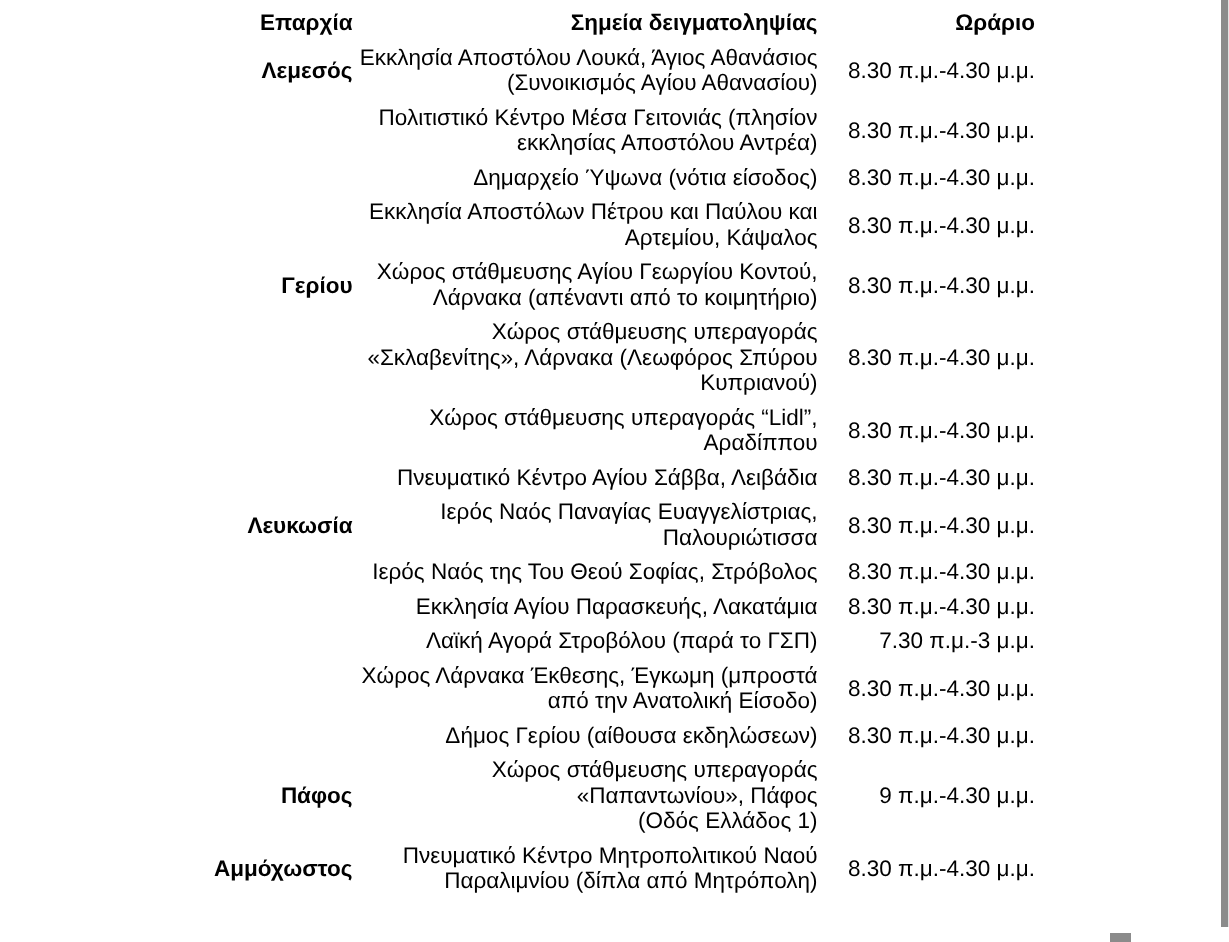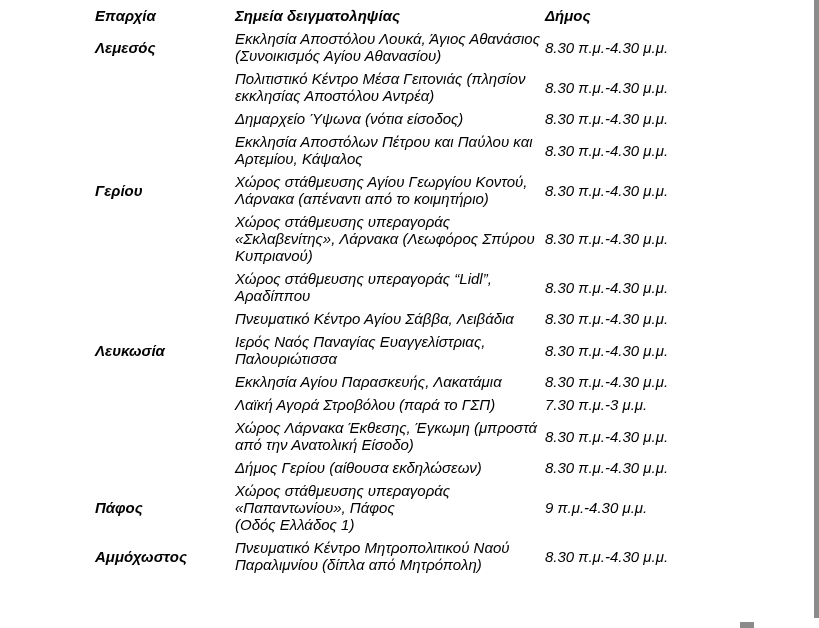"Επαρχία" th, td { font-style: italic -> none; text-align: left -> right }
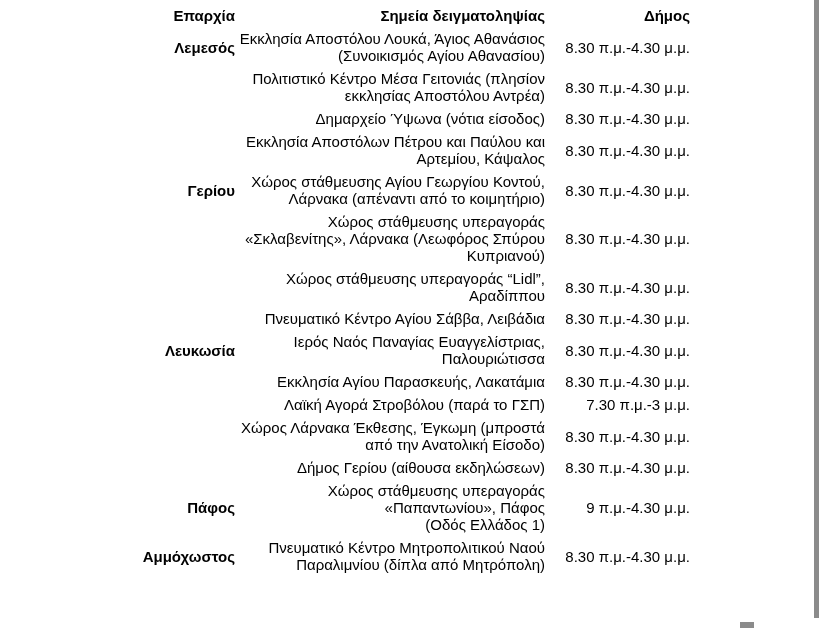"Δήμος" th { text: Δήμος -> Ωράριο }
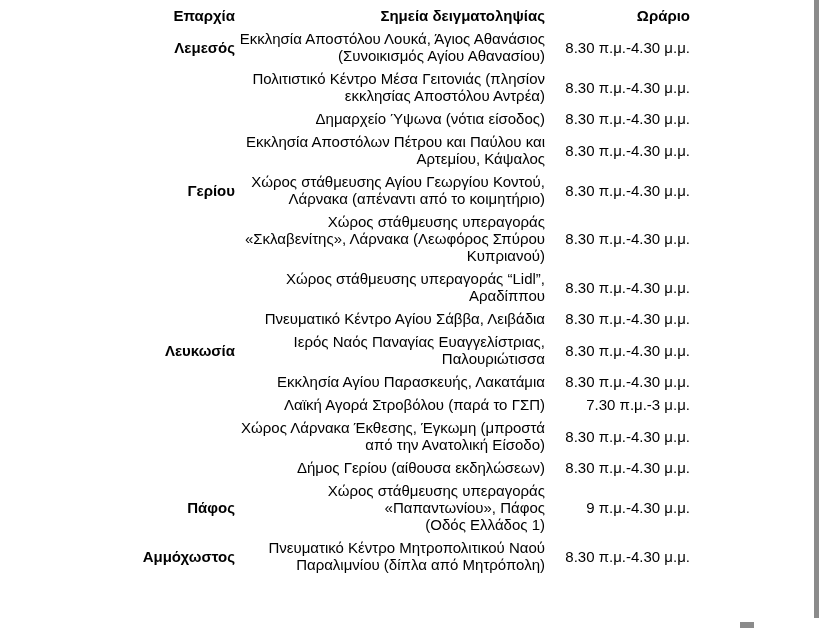"Ιερός Ναός της Του Θεού" tr { html: none -> <tr> <td></td> <td>Ιερός Ναός της Του Θεού Σοφίας, Στρόβολος</td> <td>8.30 π.μ.-4.30 μ.μ.</td> </tr> }
